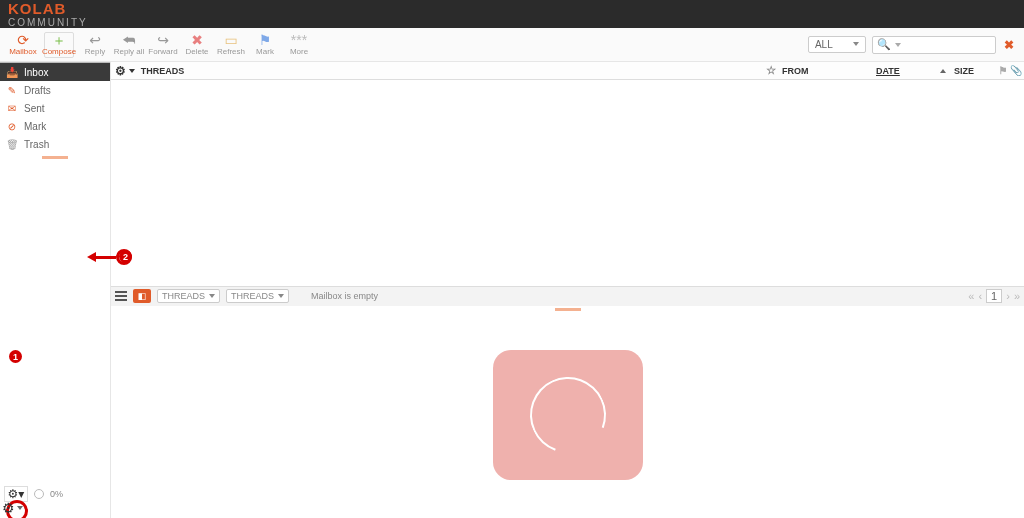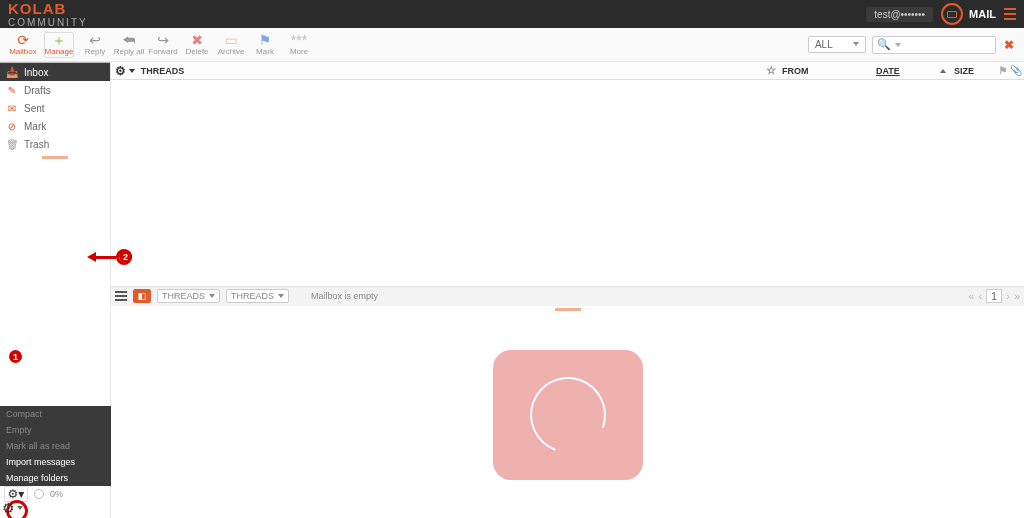"test@•••••••" div.top-right { html: <div> <div>test@•••••••</div> <div> <span> <span></span> </span> <span>MAIL</span> </div> <div> <span></span> <span></span> <span></span> </div> </div> -> none }
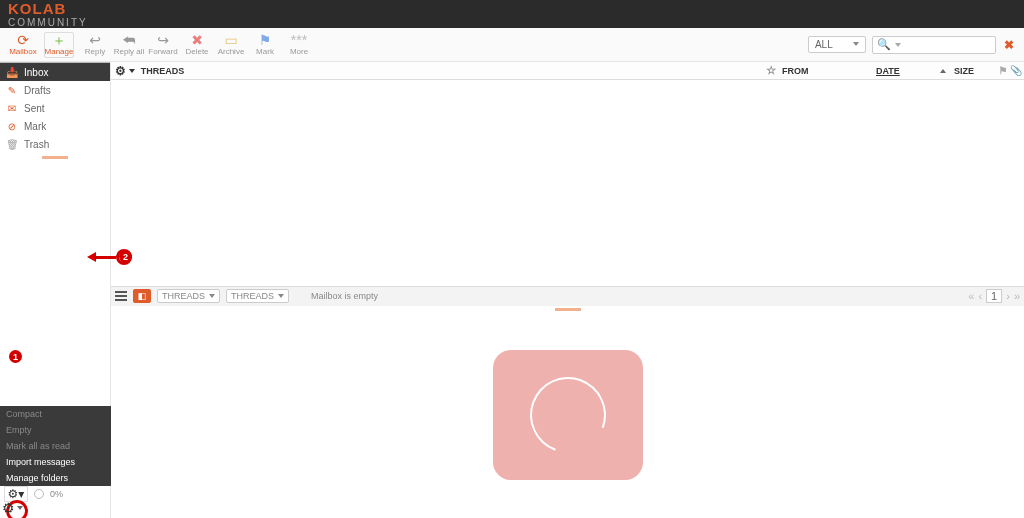"Manage" span { text: Manage -> Compose }
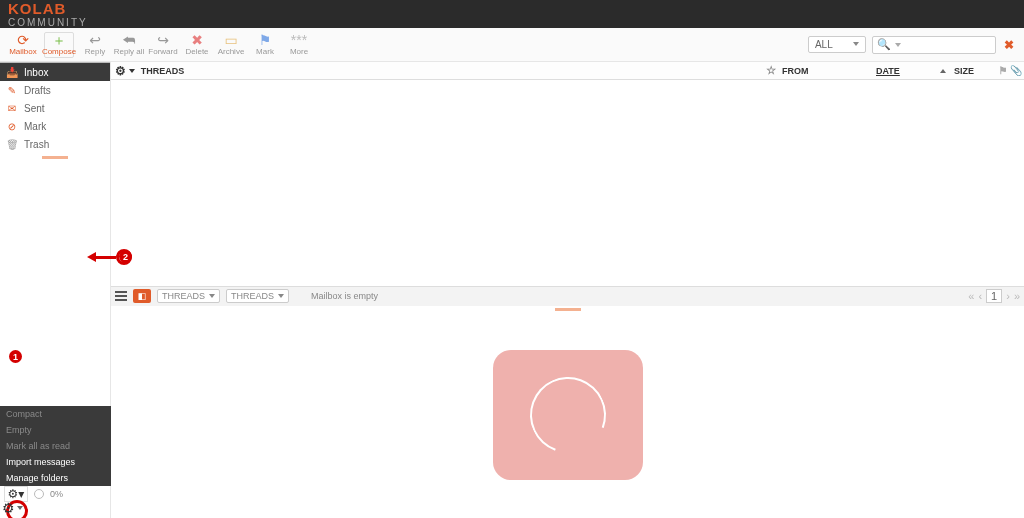"Archive" span { text: Archive -> Refresh }
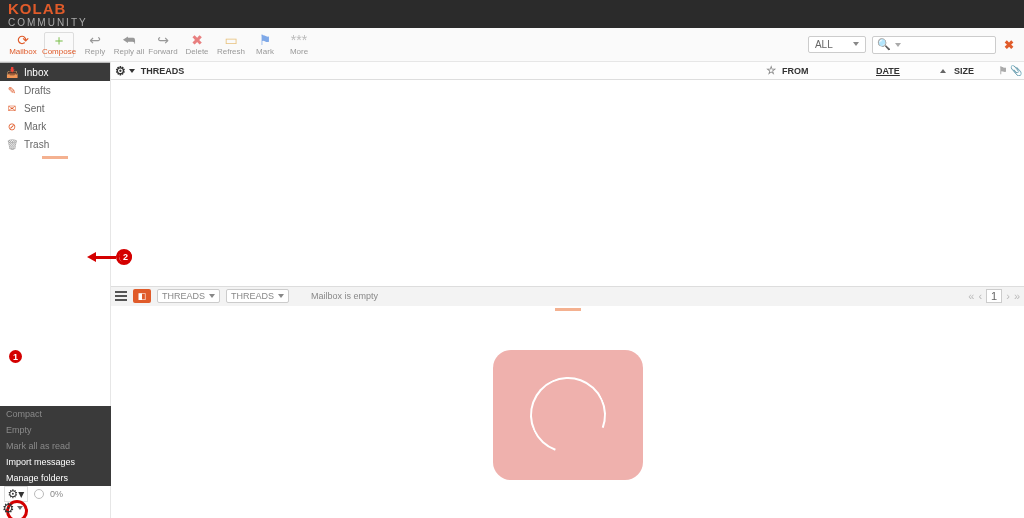"Compact" div.fmenu { html: <div> <div>Compact</div> <div>Empty</div> <div>Mark all as read</div> <div>Import messages</div> <div>Manage folders</div> </div> -> none }
